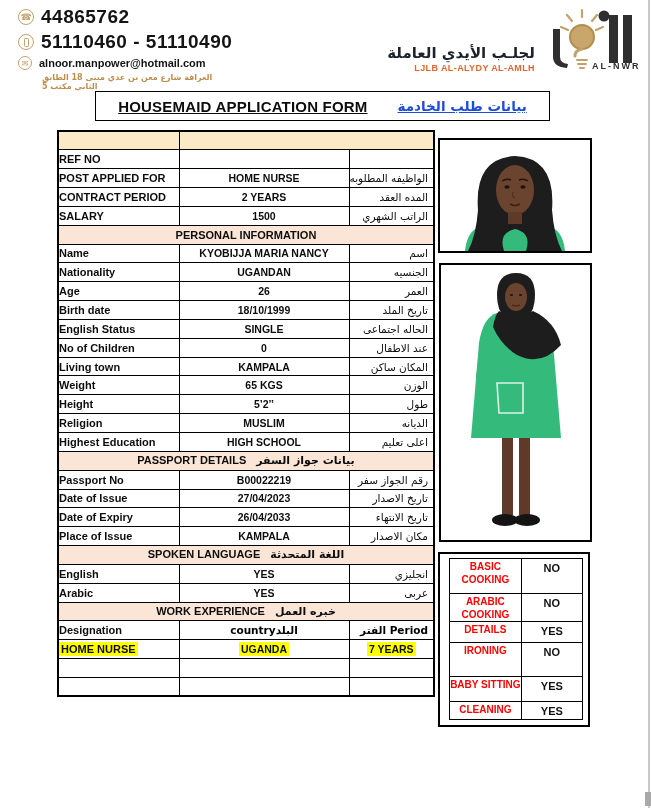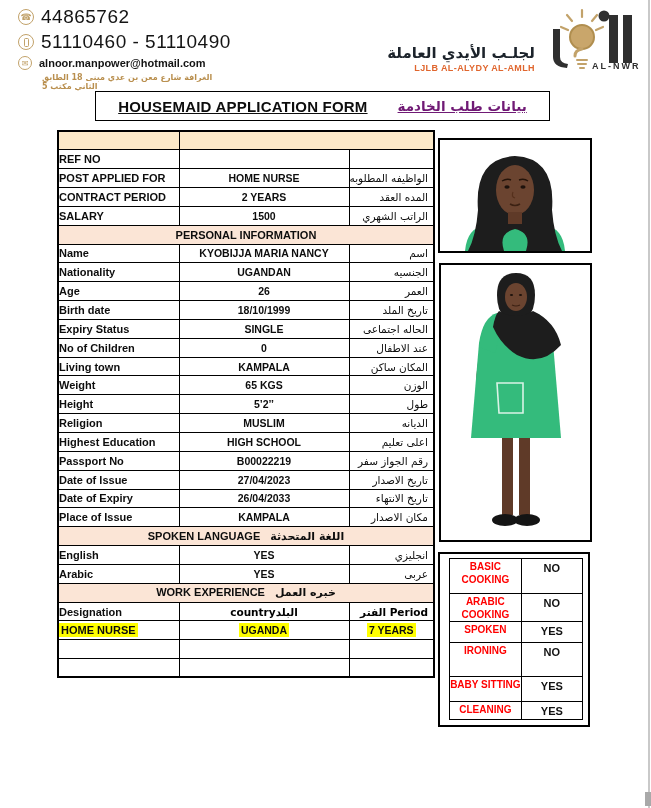"44865762" .phone-number { font-weight: 400 -> 700 }
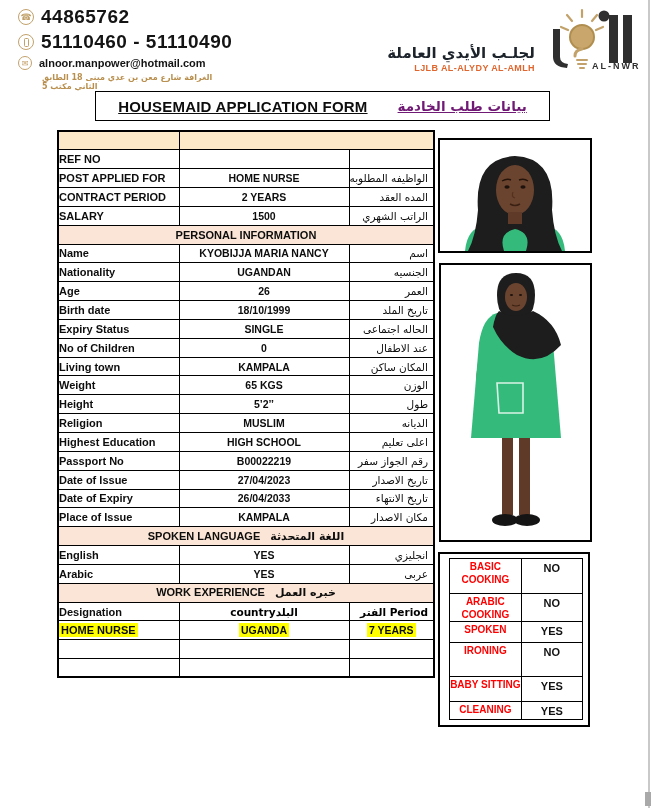"بيانات طلب الخادمة" .title-ar { color: #701a75 -> #1d4ed8 }
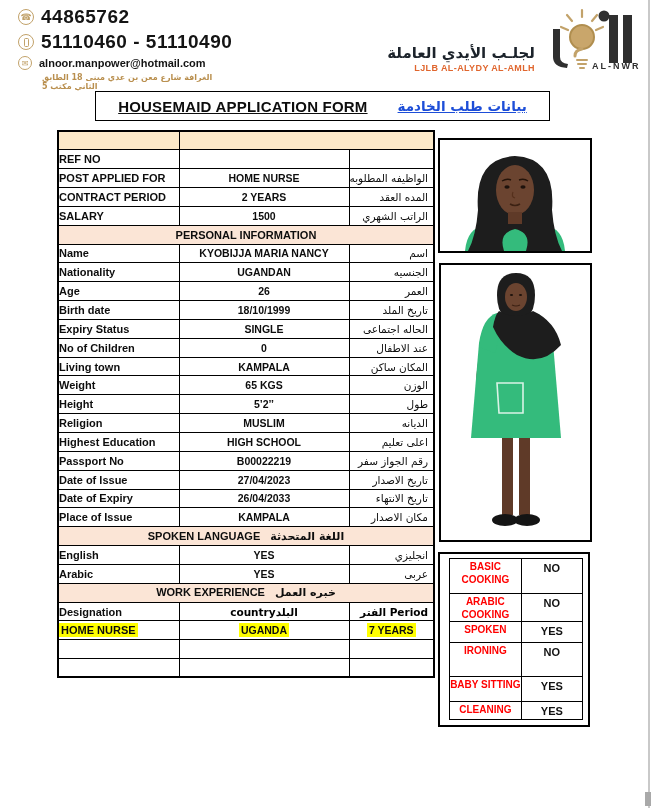"Expiry Status" td.lbl { text: Expiry -> English }
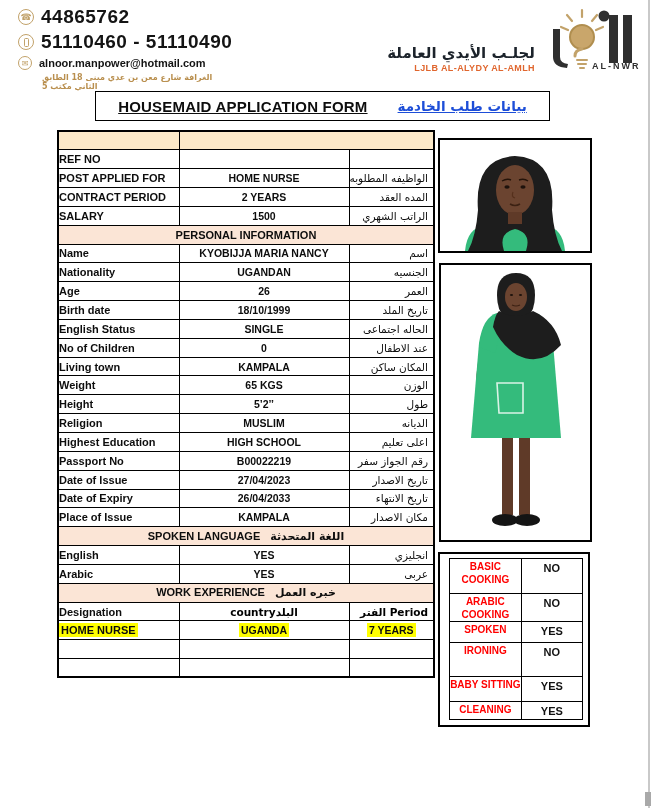"PASSPORT DETAILS بيانات جواز السفر" tr { html: none -> <tr> <td><span>PASSPORT DETAILS</span><span>بيانات جواز السفر</span></td> </tr> }
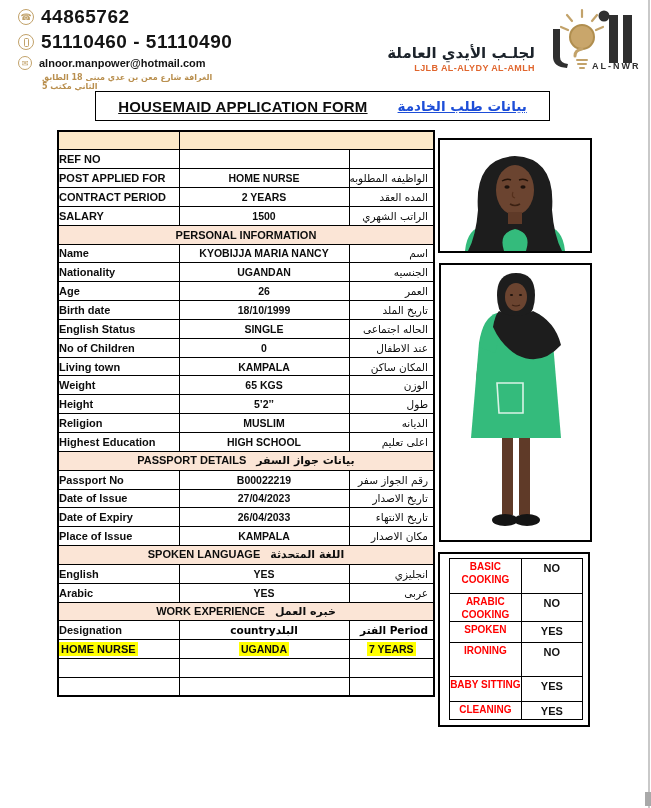"SPOKEN" td.sk-label { text: SPOKEN -> DETAILS }
